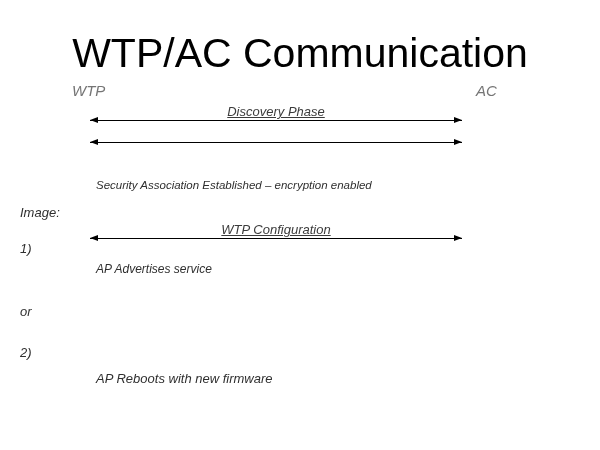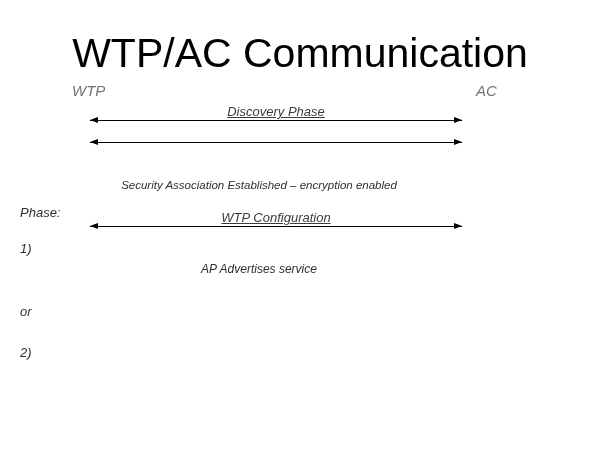"Security Association Established –" .note.centered { left: 73px -> 96px; text-align: center -> left }
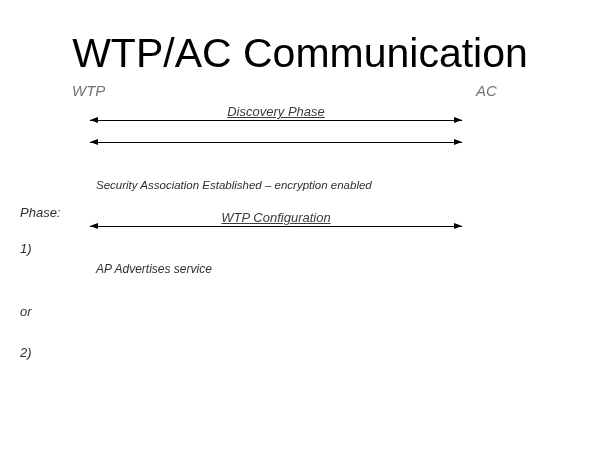"Phase:" div.margin-label { text: Phase -> Image }
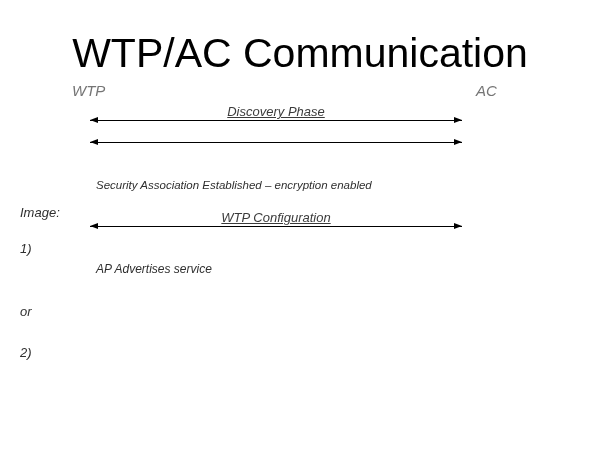"WTP Configuration" .grp-3 { top: 212px -> 224px }
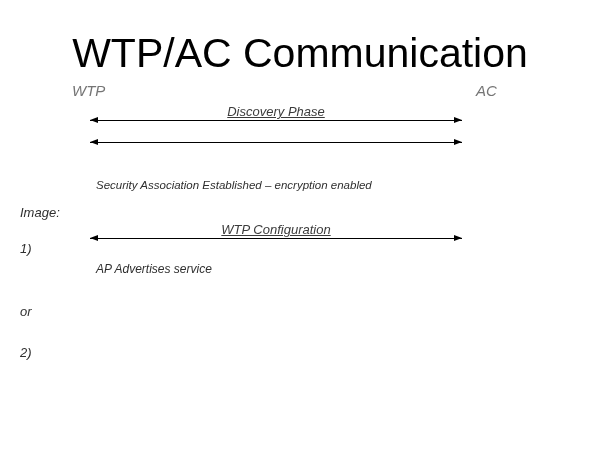"AP Reboots with new firmware" div.note { html: none -> <div>AP Reboots with new firmware</div> }
